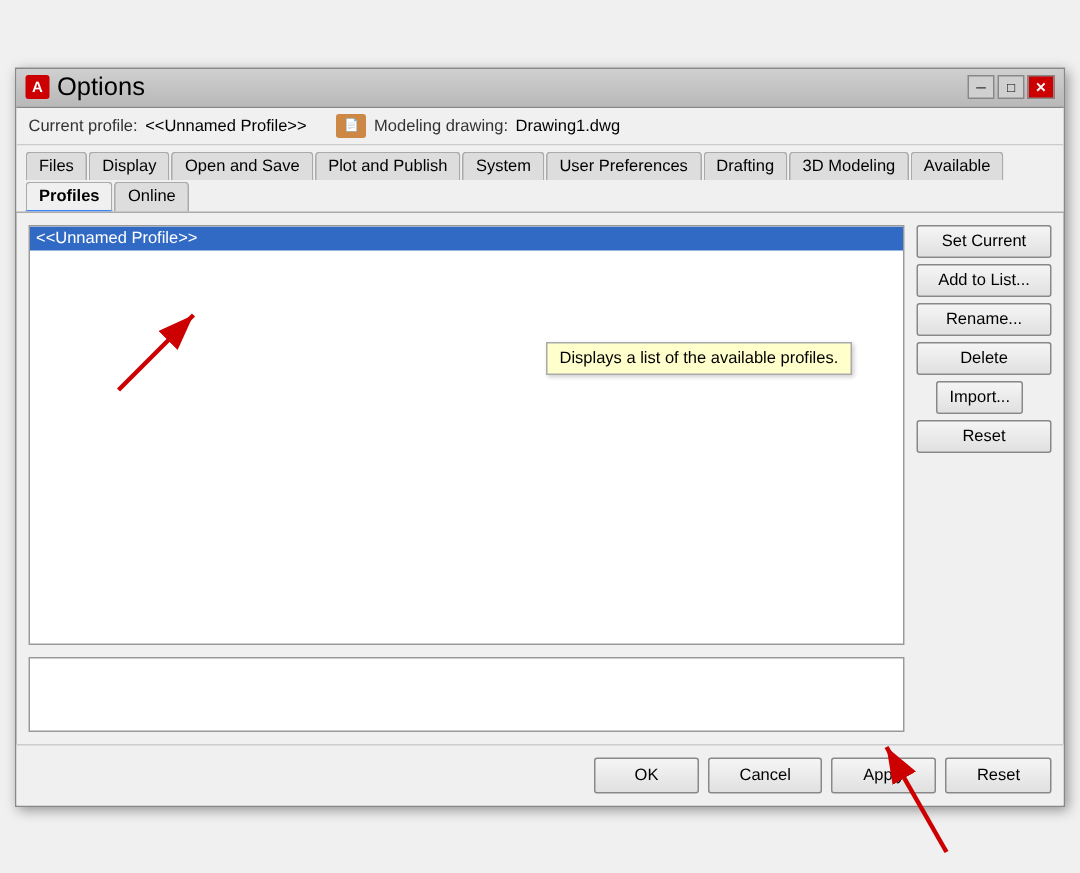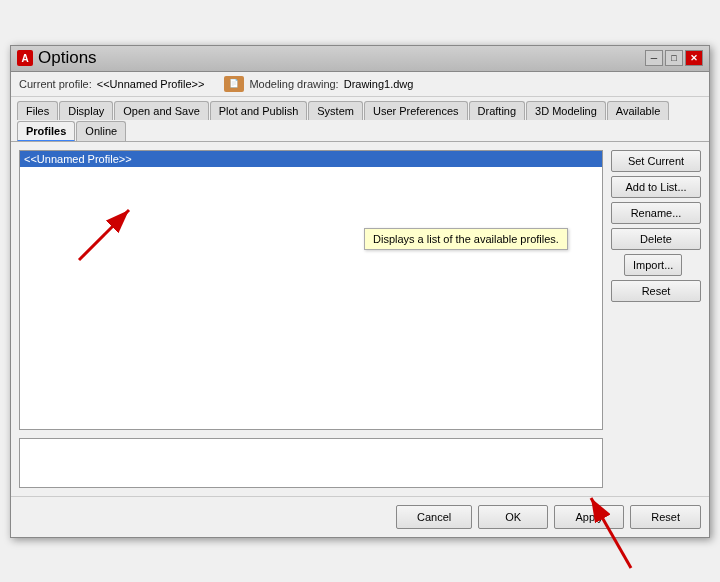"Cancel" button.bottom-btn { order: before "OK" -> after "OK" }
